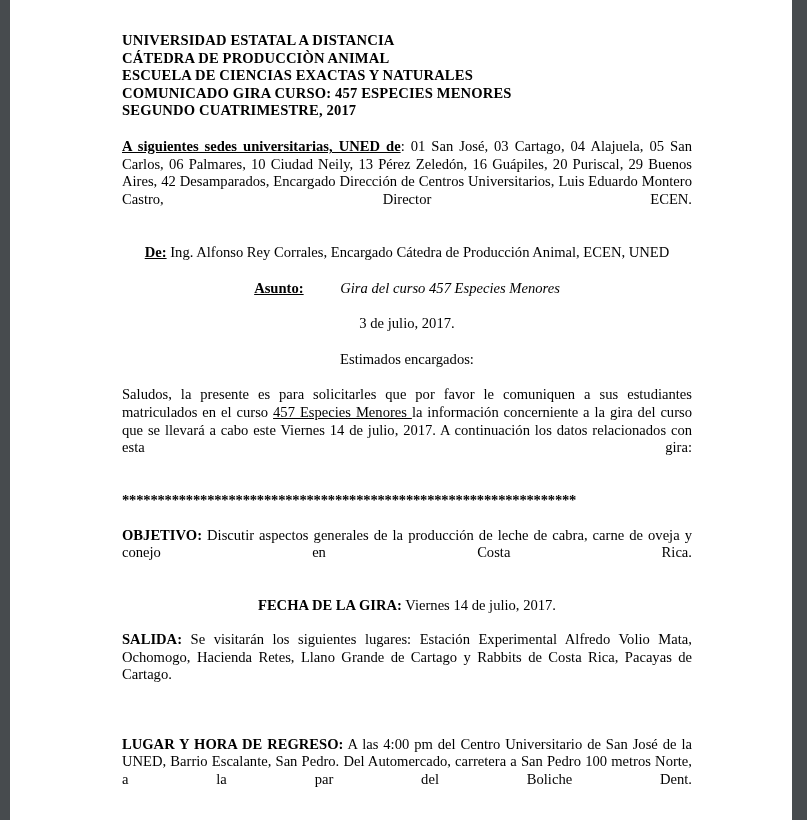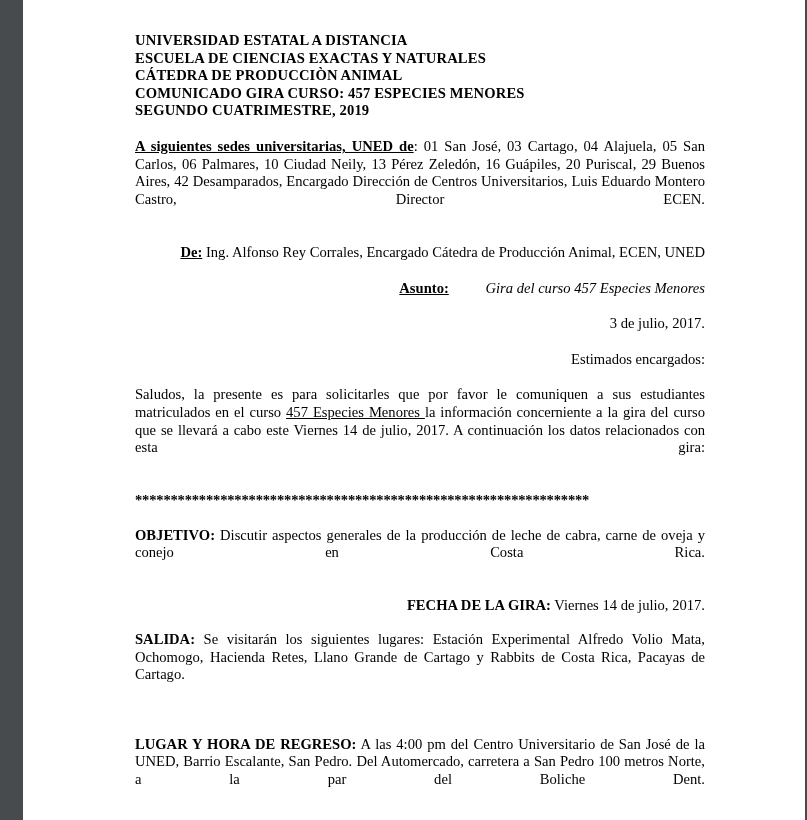"UNIVERSIDAD ESTATAL A DISTANCIA" #page { left: 23px -> 10px }
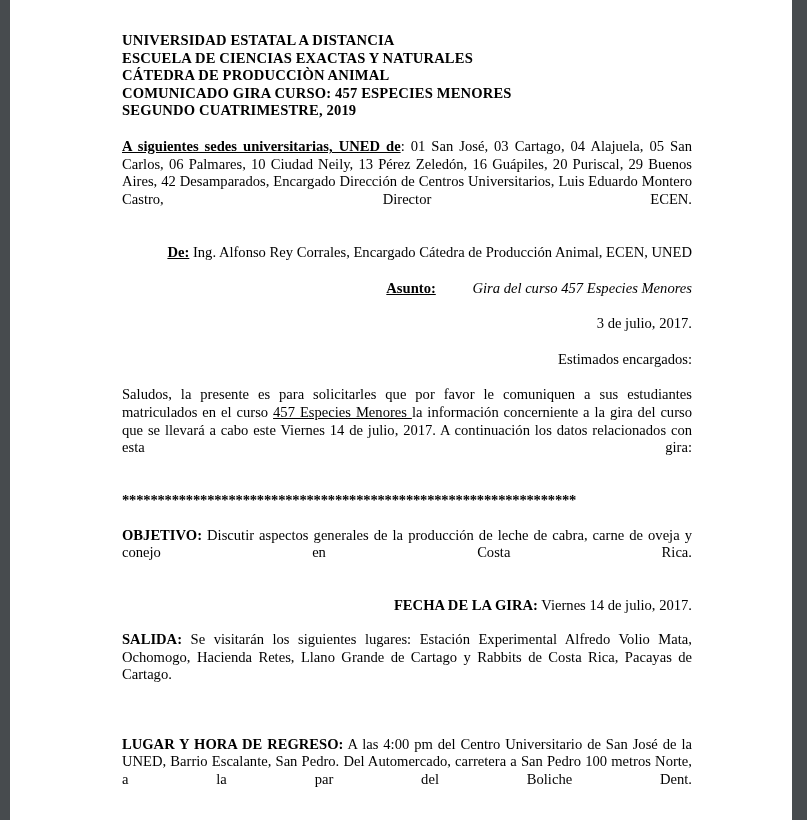"ESCUELA DE CIENCIAS EXACTAS Y" div.hdr-line { order: before "CÁTEDRA DE PRODUCCIÒN ANIMAL" -> after "CÁTEDRA DE PRODUCCIÒN ANIMAL" }
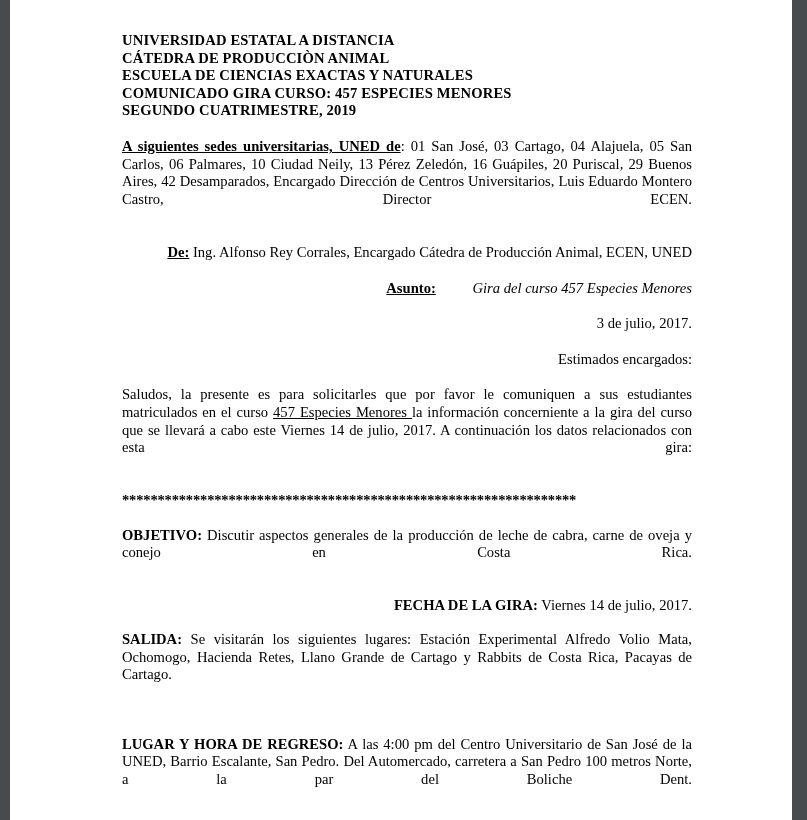"SEGUNDO CUATRIMESTRE, 2019" div.hdr-line { text: 2019 -> 2017 }
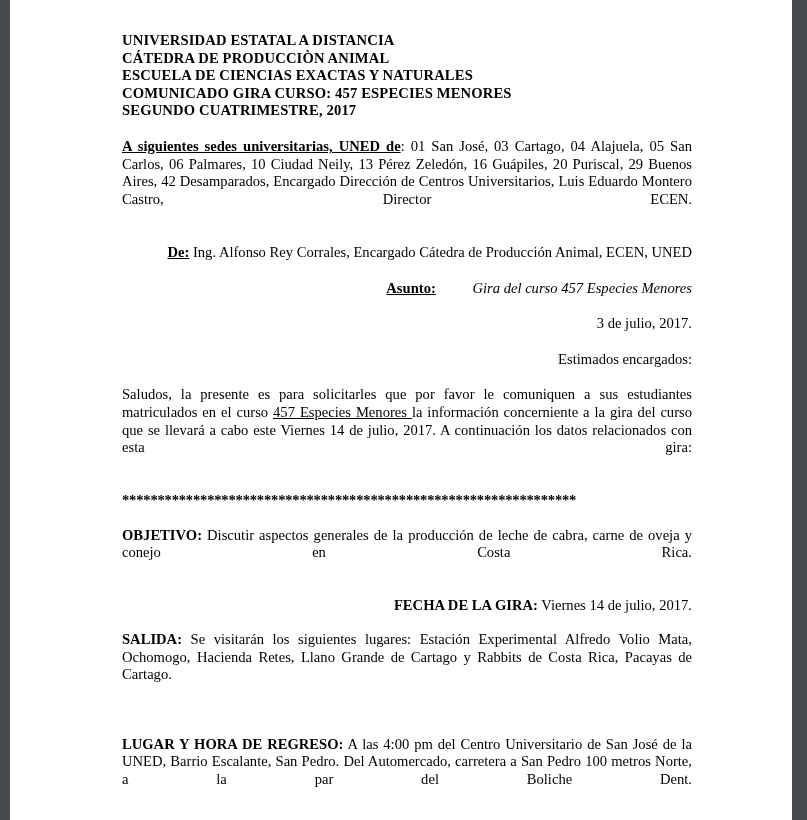"De: Ing. Alfonso Rey Corrales," .para.left { text-align: right -> center }
